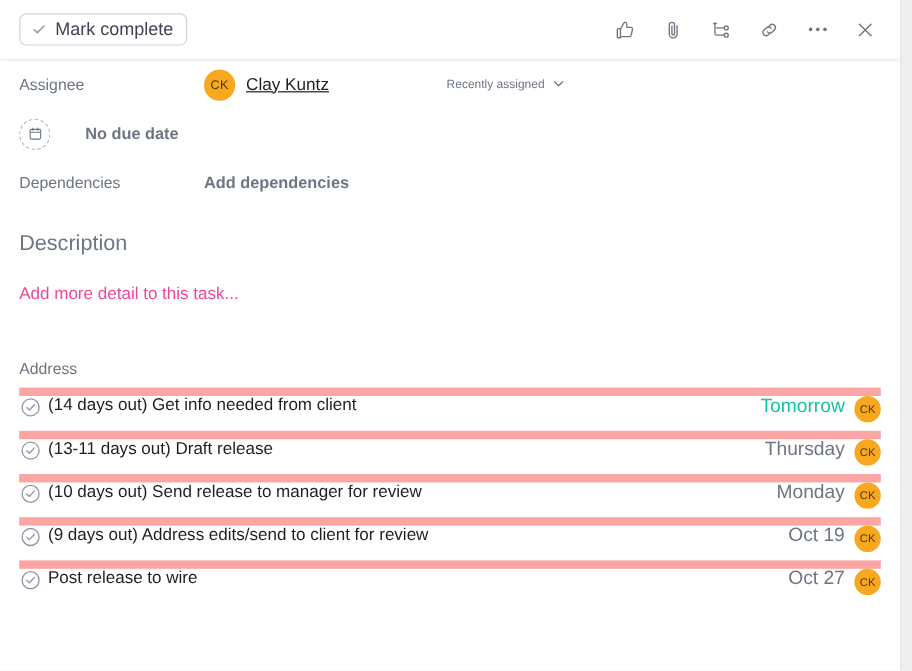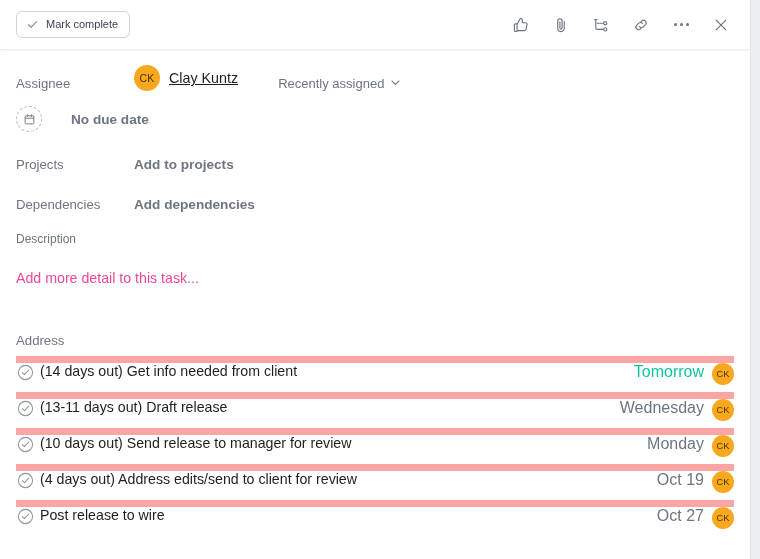"Mark complete" .mark-complete { font-size: 11px -> 15px }
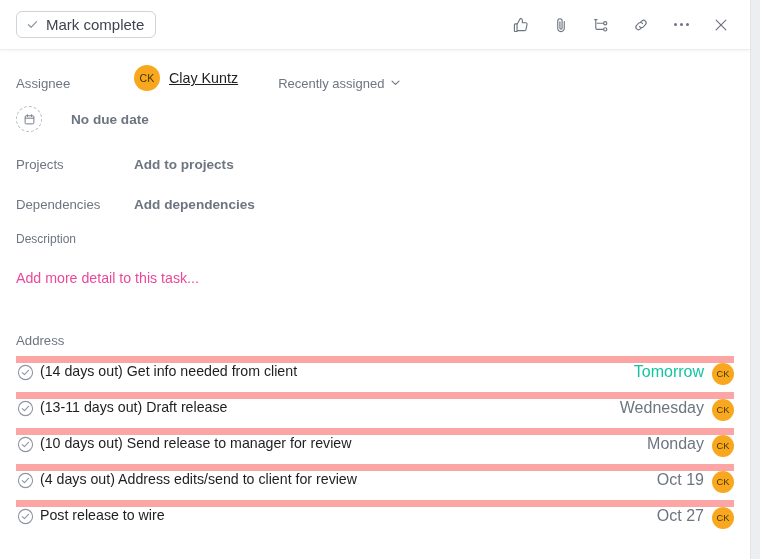"Assignee" .field-row { align-items: flex-end -> center; gap: none -> 36px }
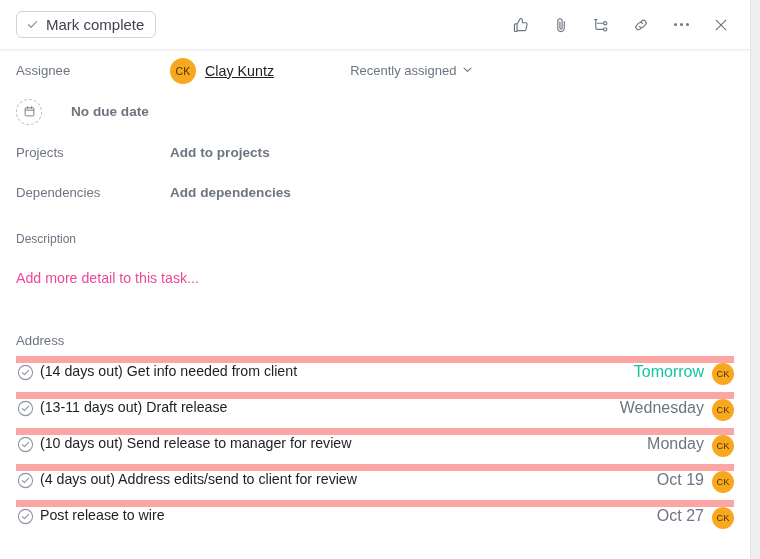"Recently assigned" .assignee-filter { font-size: 13px -> 10px; margin-left: 40px -> 62px }
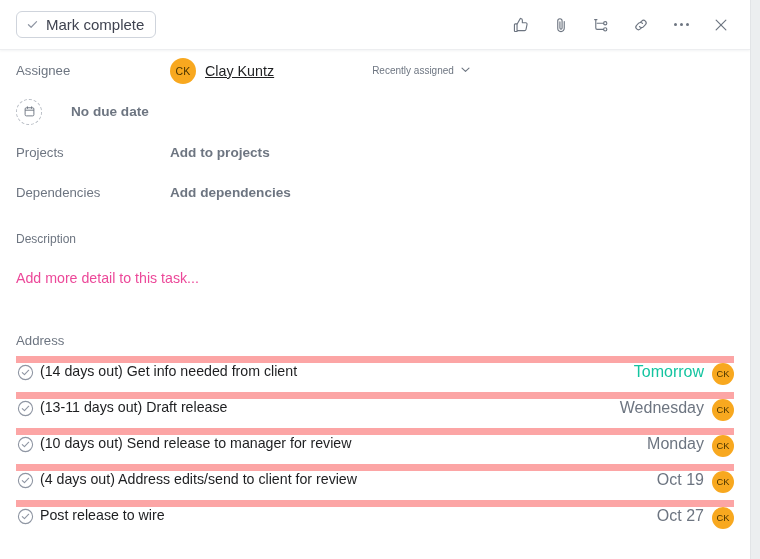"Projects" div.field-row { html: <div> <div>Projects</div> <div>Add to projects</div> </div> -> none }
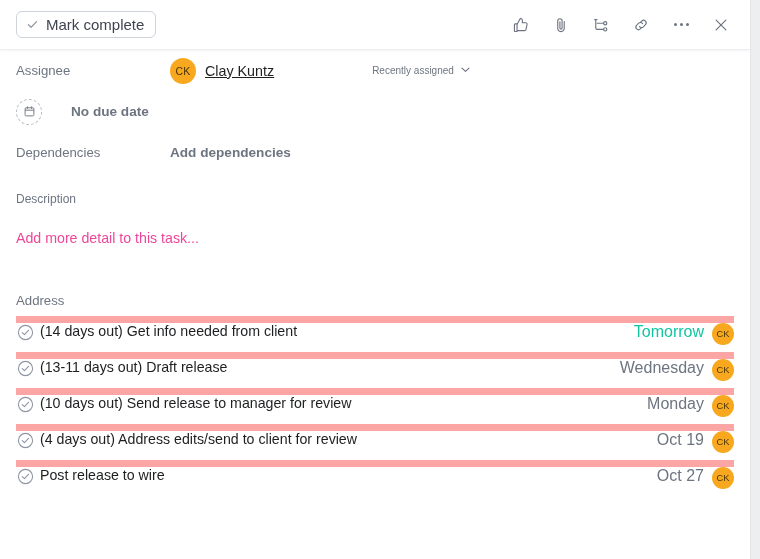"Description" .desc-label { font-size: 12px -> 18px }
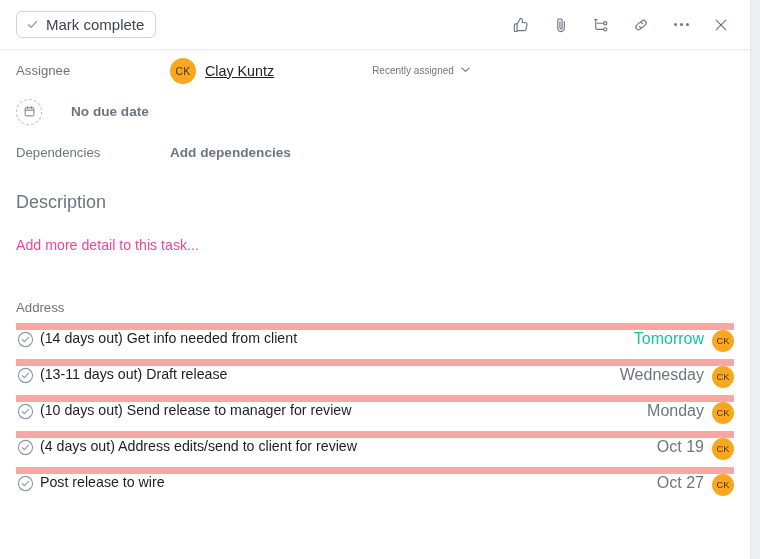"Wednesday" span.subtask-due { text: Wednesday -> Thursday }
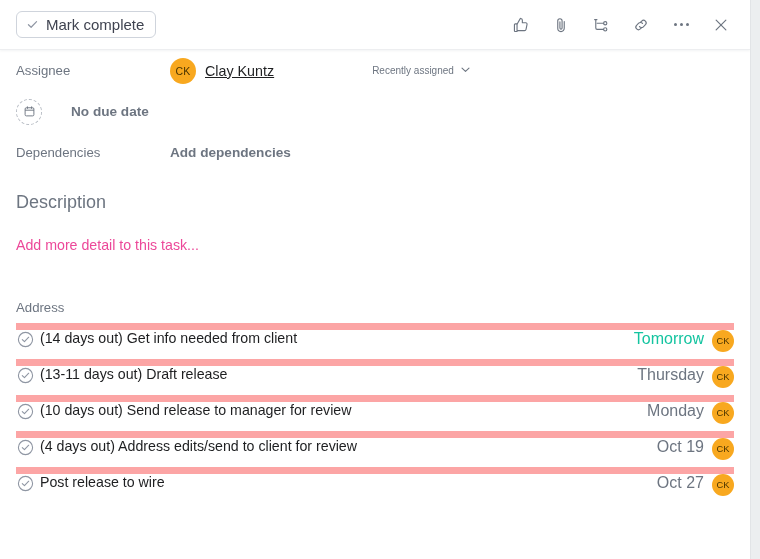"(4 days out) Address edits/send" span.subtask-title { text: 4 -> 9 }
